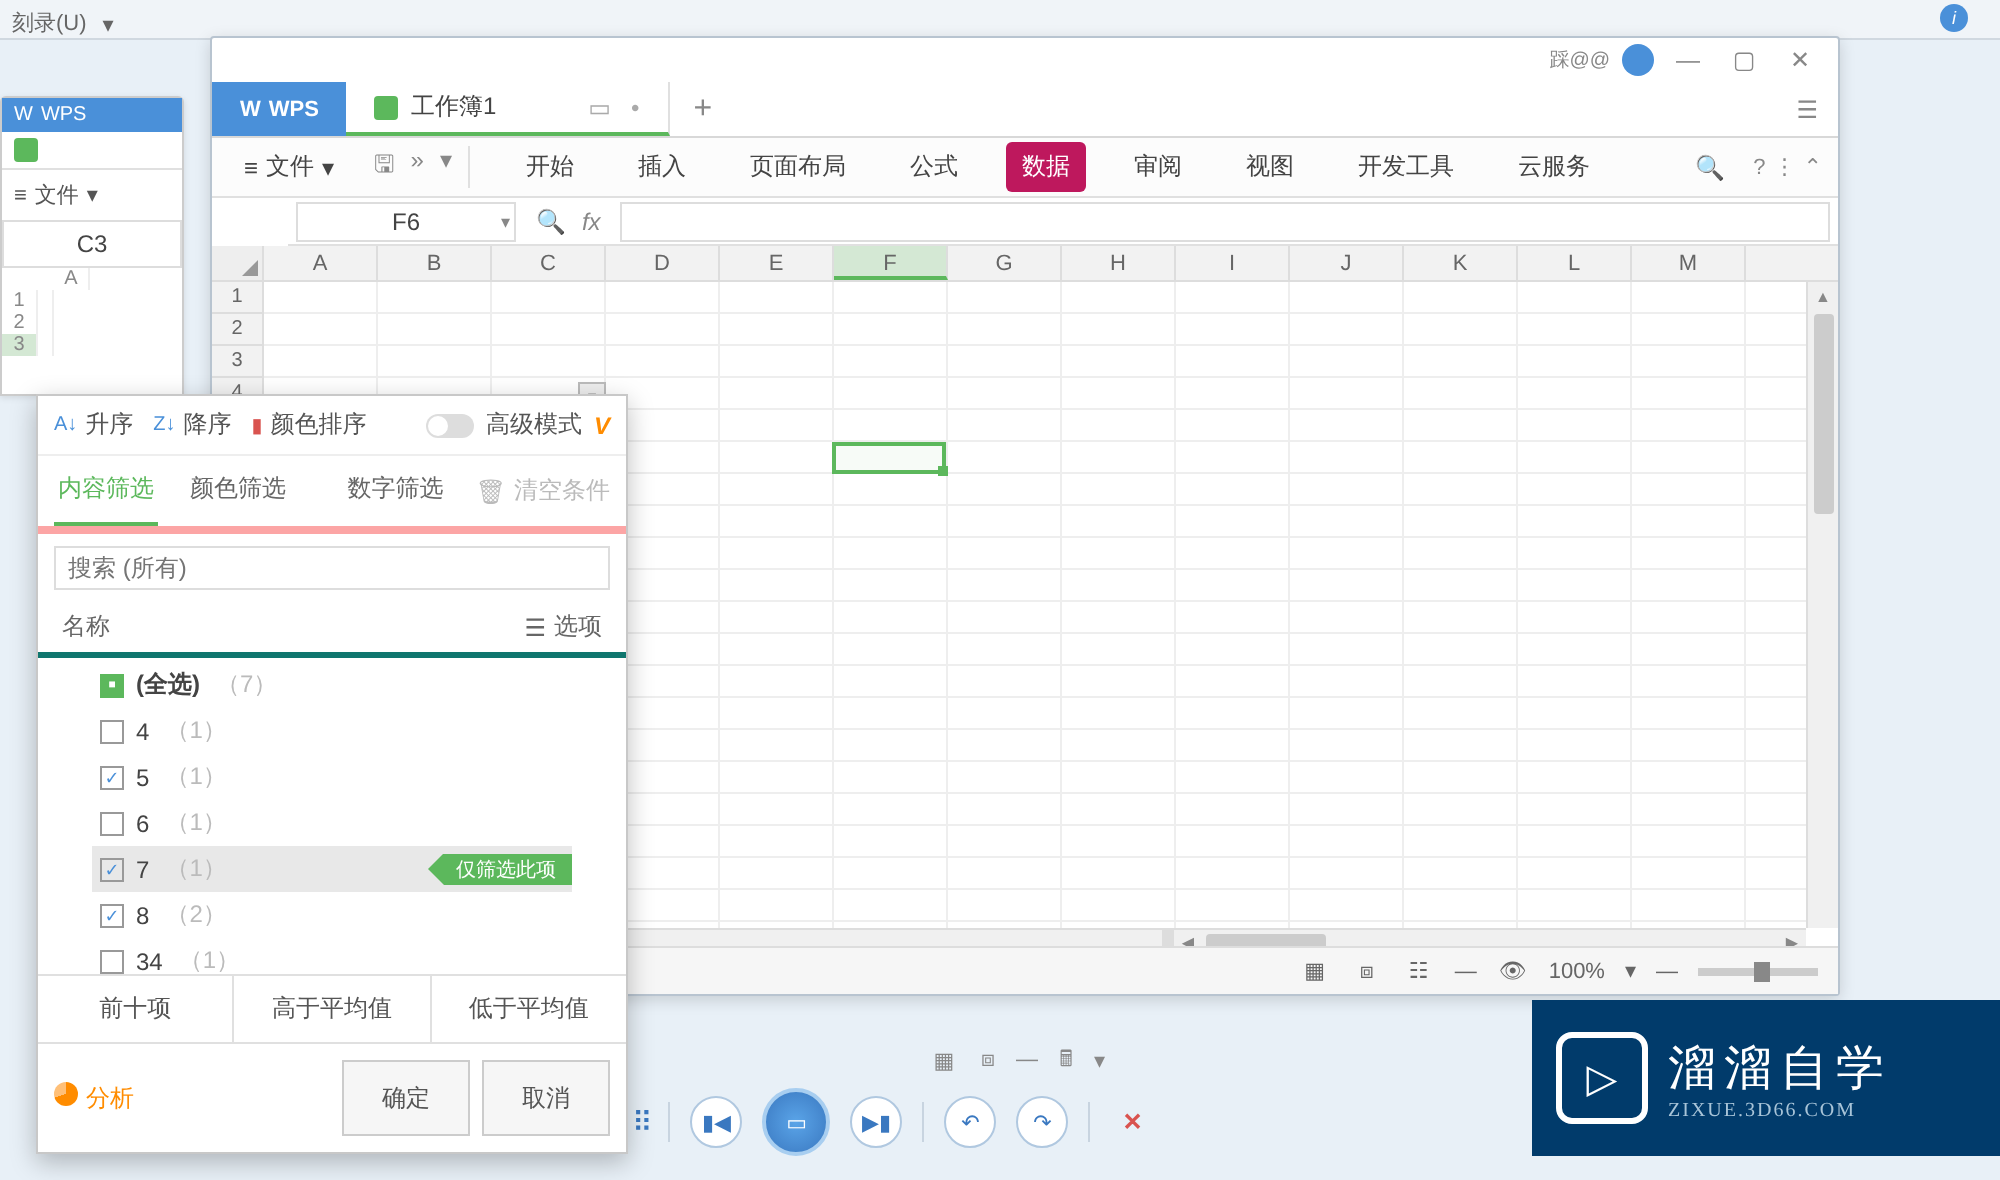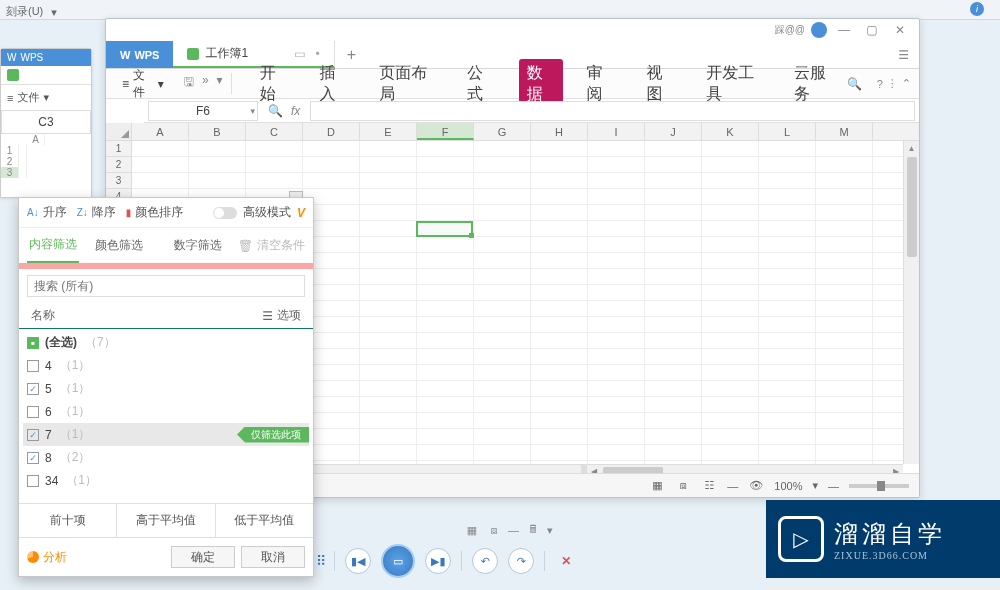"开始" .ribbon .ribbon-tab { font-size: 16px -> 12px }
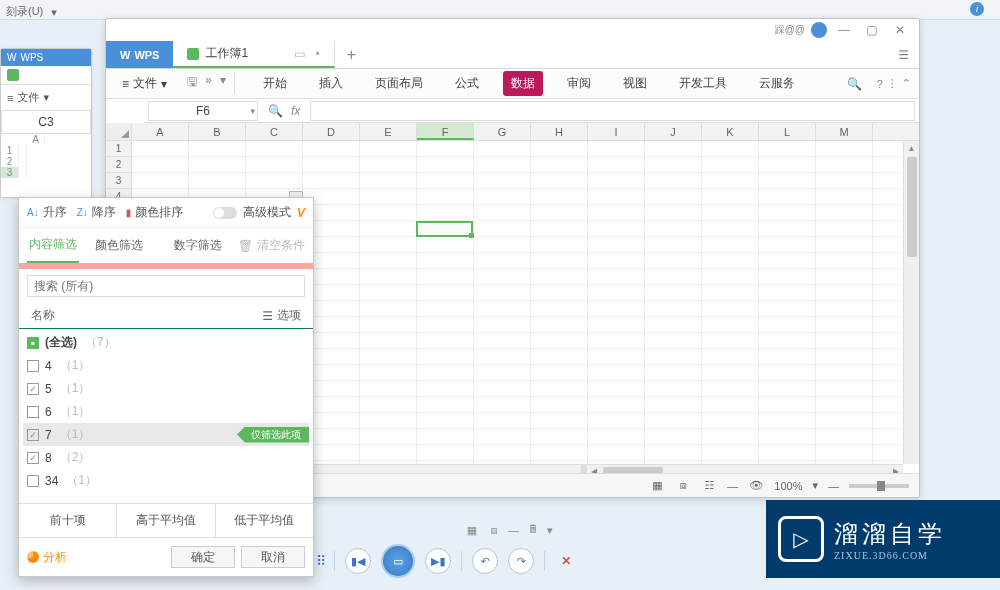"内容筛选" .fp-filter-tabs { align-items: center -> none; border-bottom: 6px solid #fca5a5 -> 4px solid #fca5a5 }
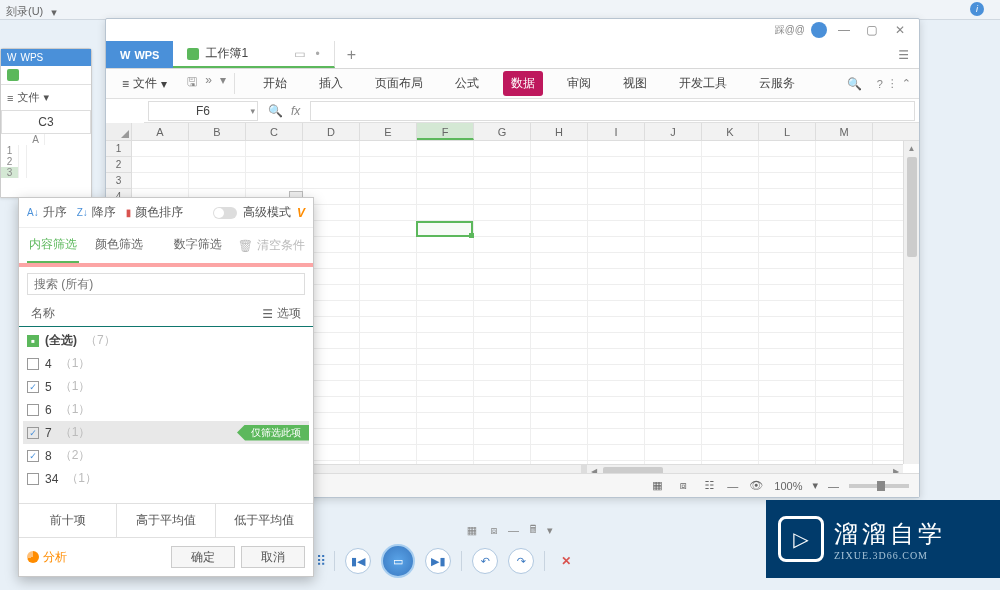"(全选)" .fp-list { border-top: 1px solid #0f766e -> 3px solid #0f766e; padding: 2px 4px -> 2px 27px }
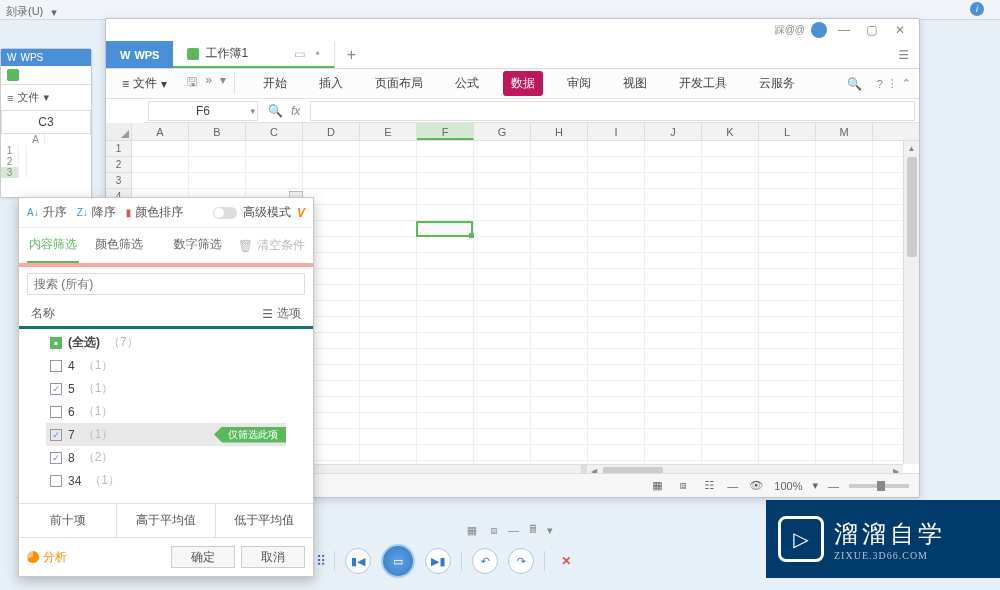"分析" .fp-analyze { align-items: center -> none }
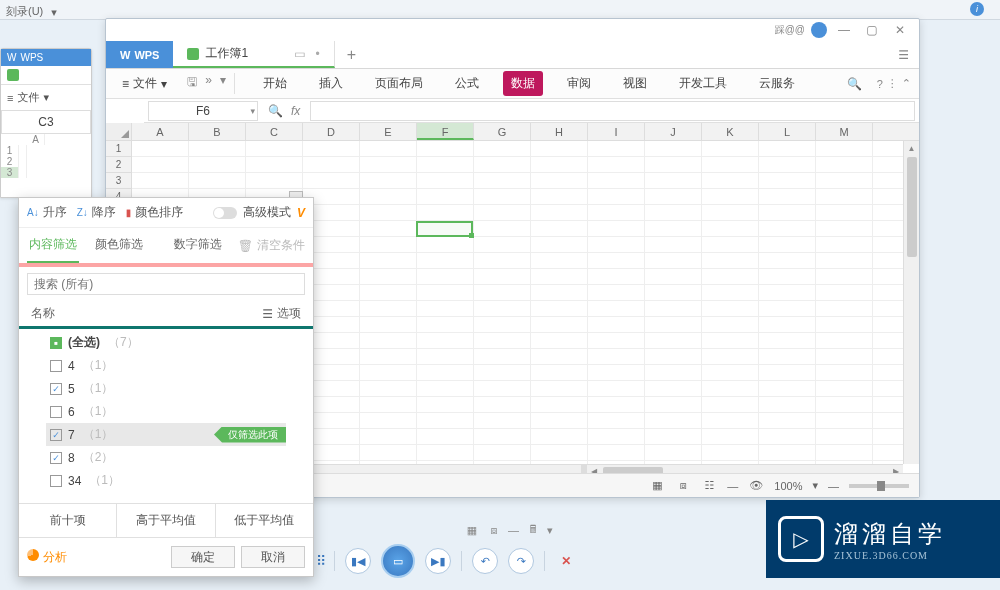"确定" .fp-btn { height: 22px -> 38px }
